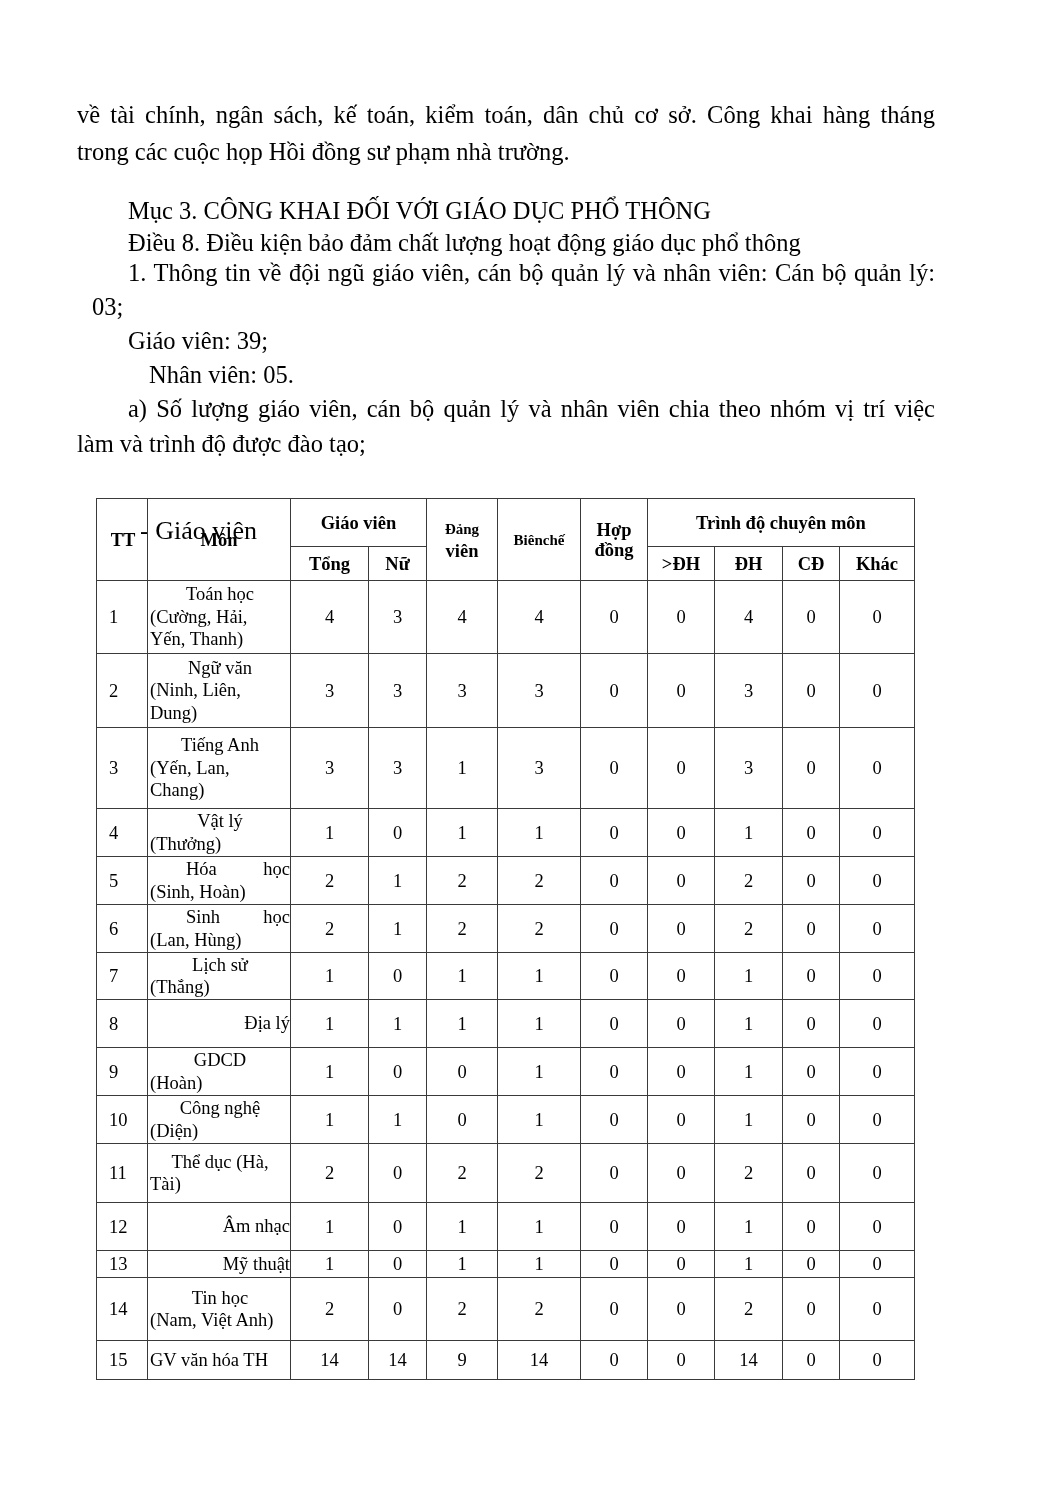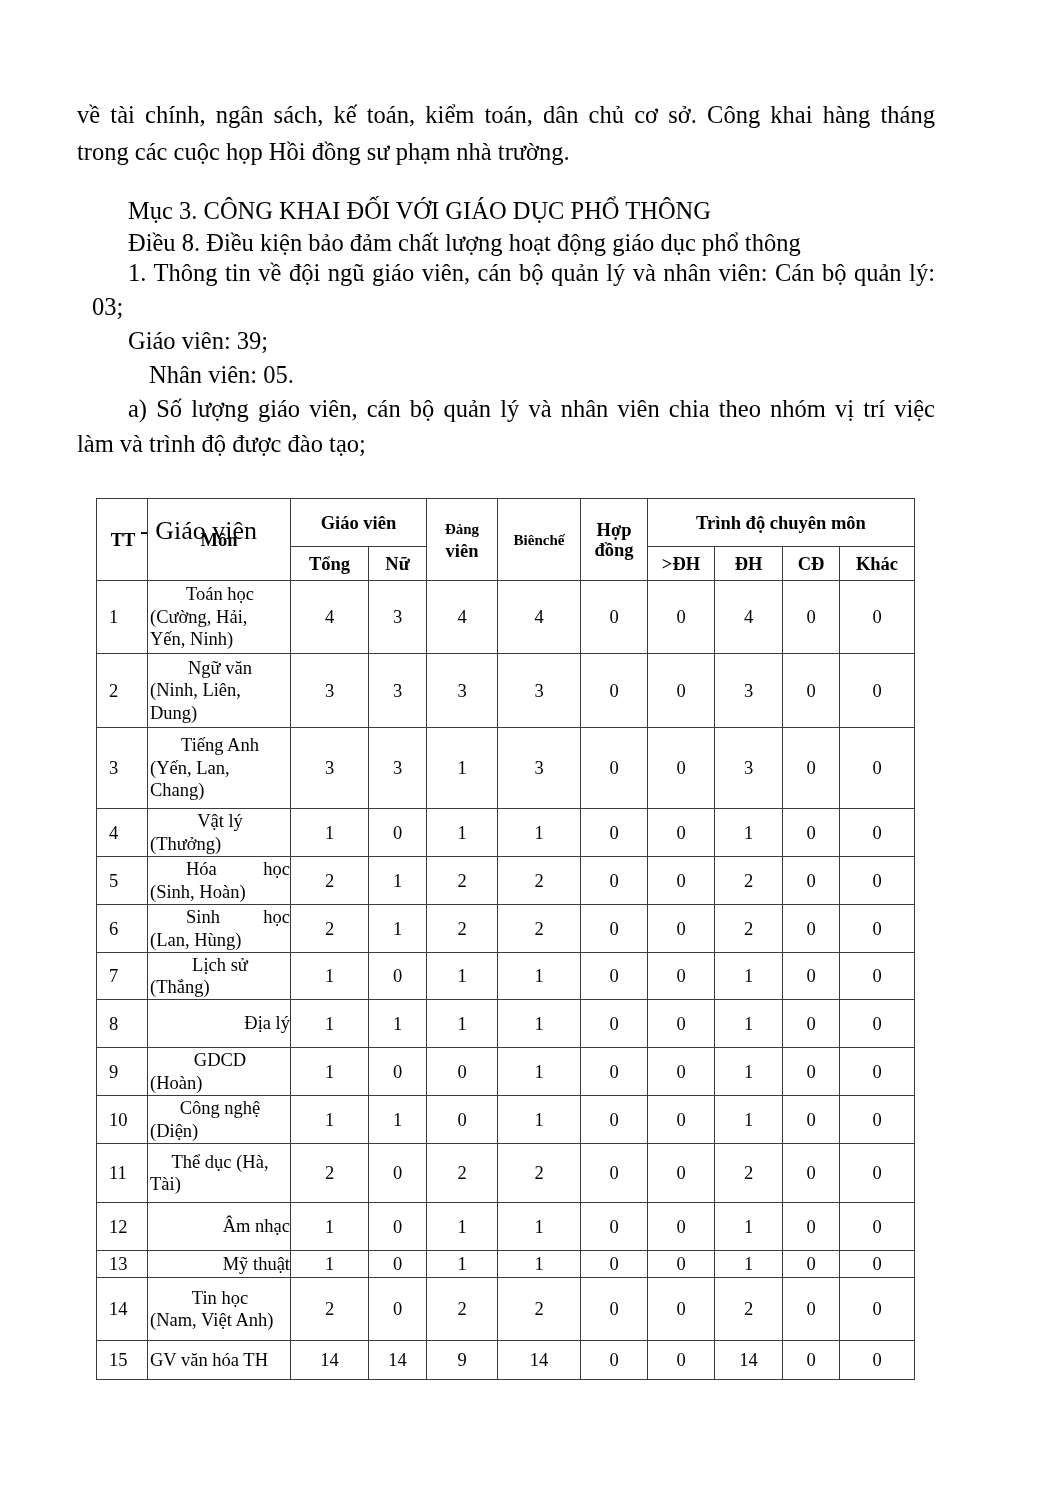"Yến, Ninh)" span.s { text: Ninh -> Thanh }
